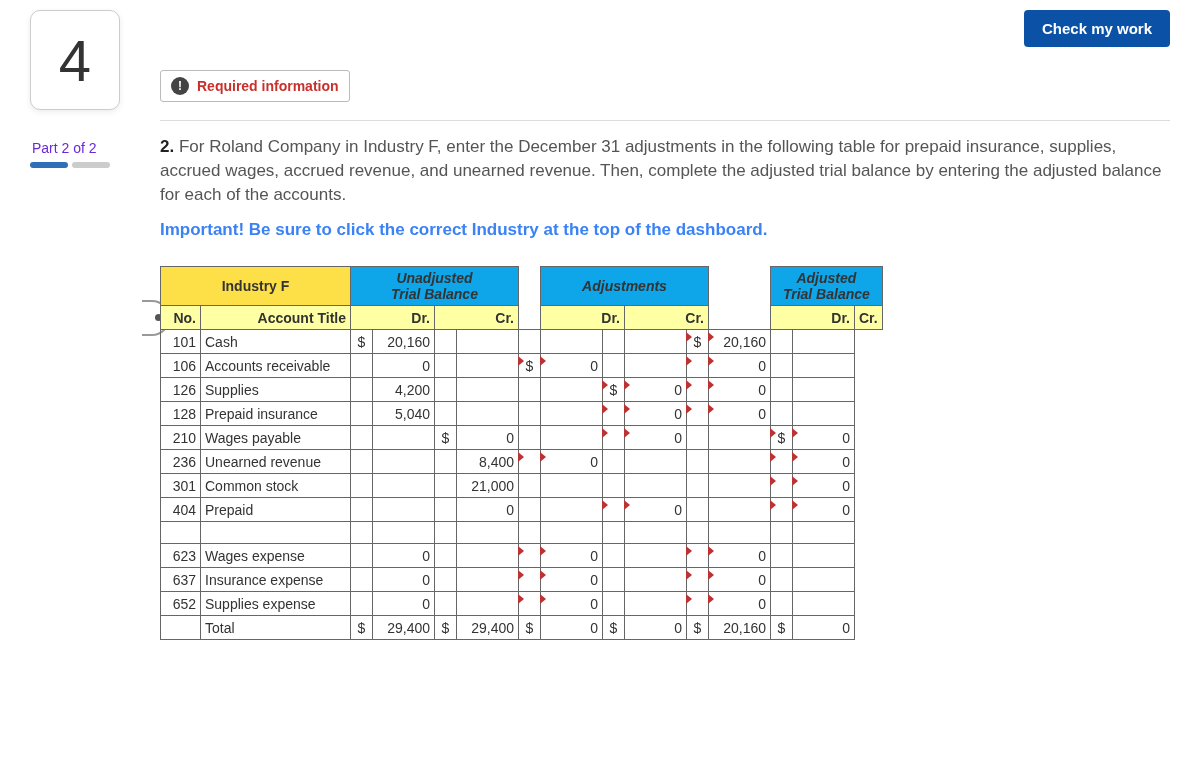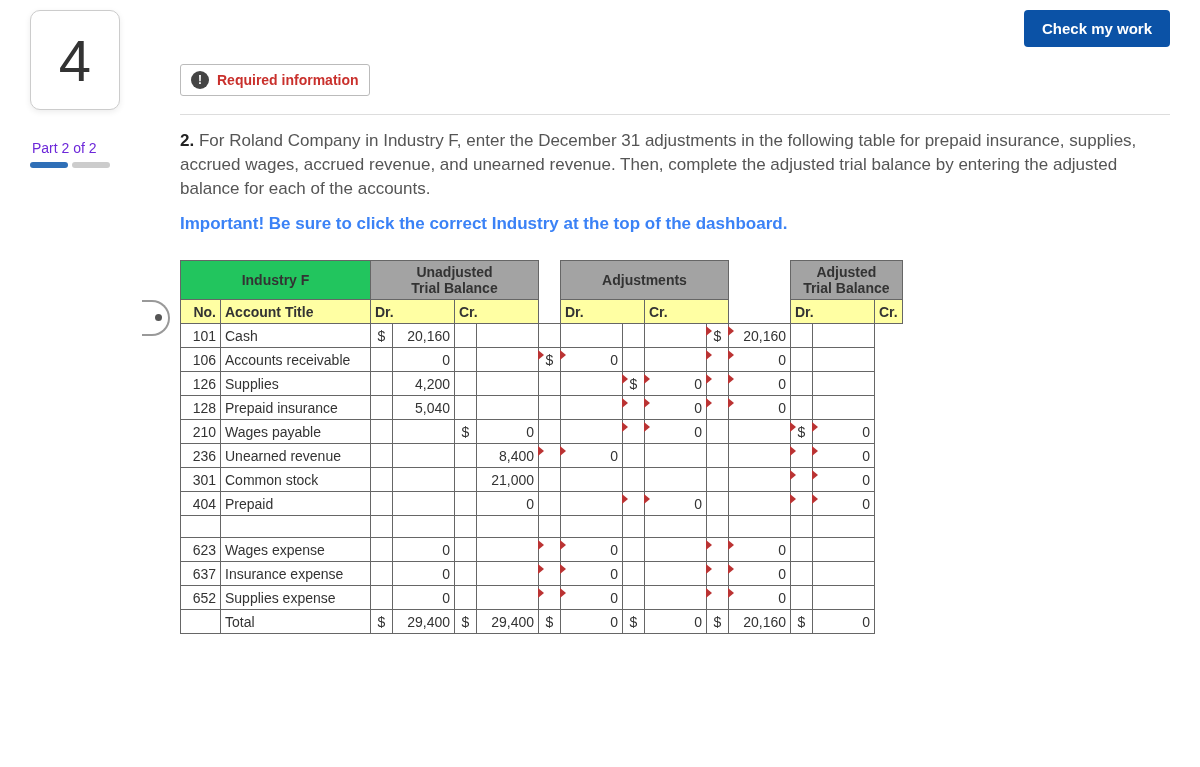"Check my work" .right-col { margin-left: 20px -> none; padding: 4px 30px 0 0 -> 10px 30px 0 0 }
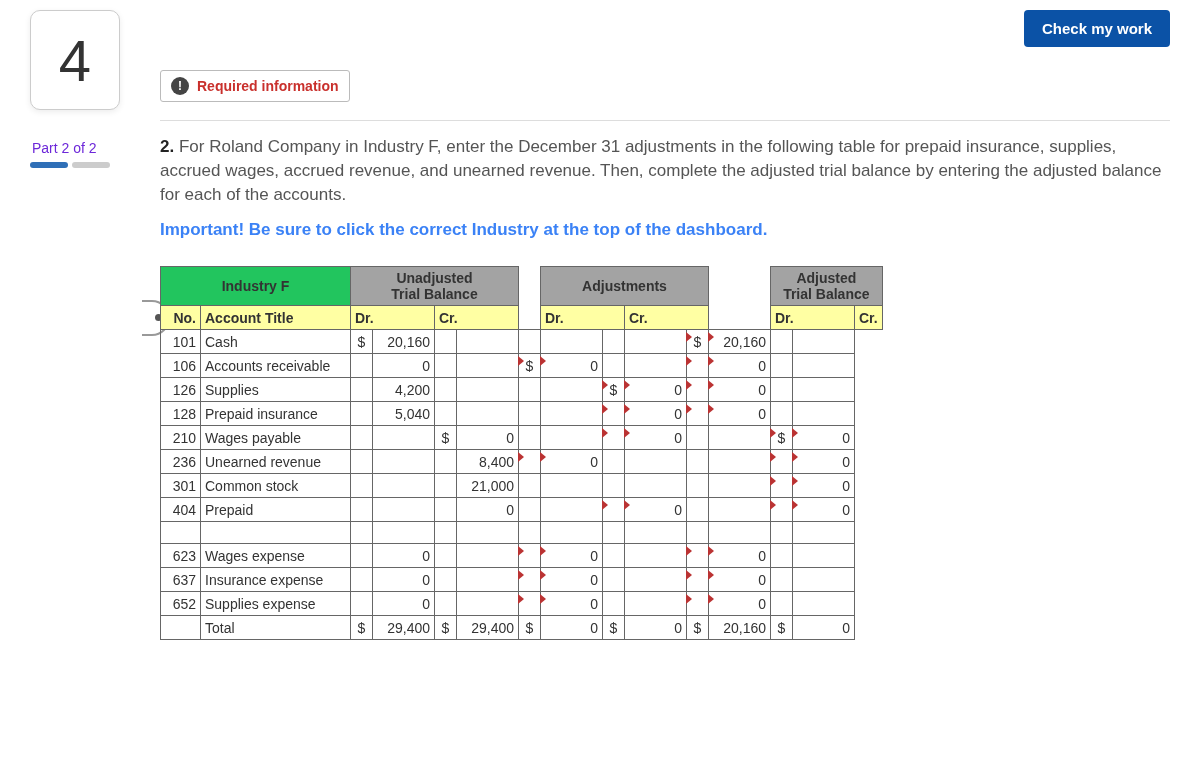"Industry F" .hdr-industry { background: #22c55e -> #fde047 }
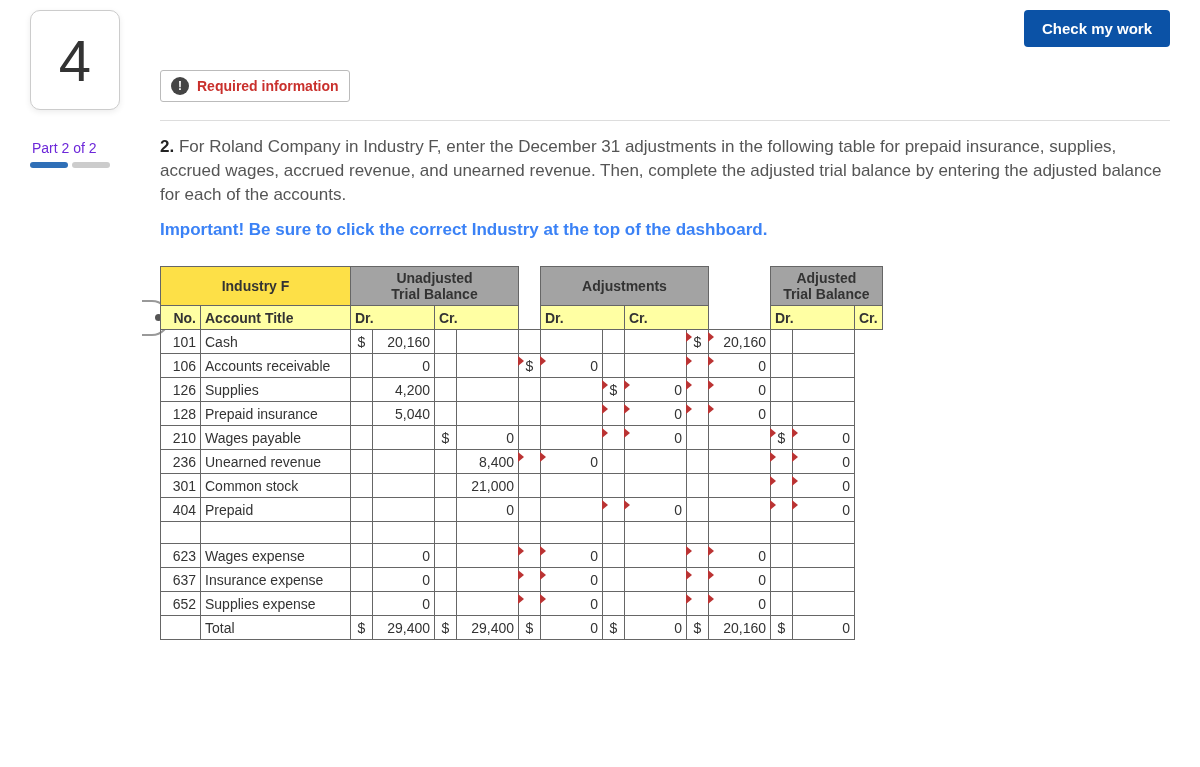"Unadjusted" .hdr-section { background: #a3a3a3 -> #0ea5e9; font-style: none -> italic }
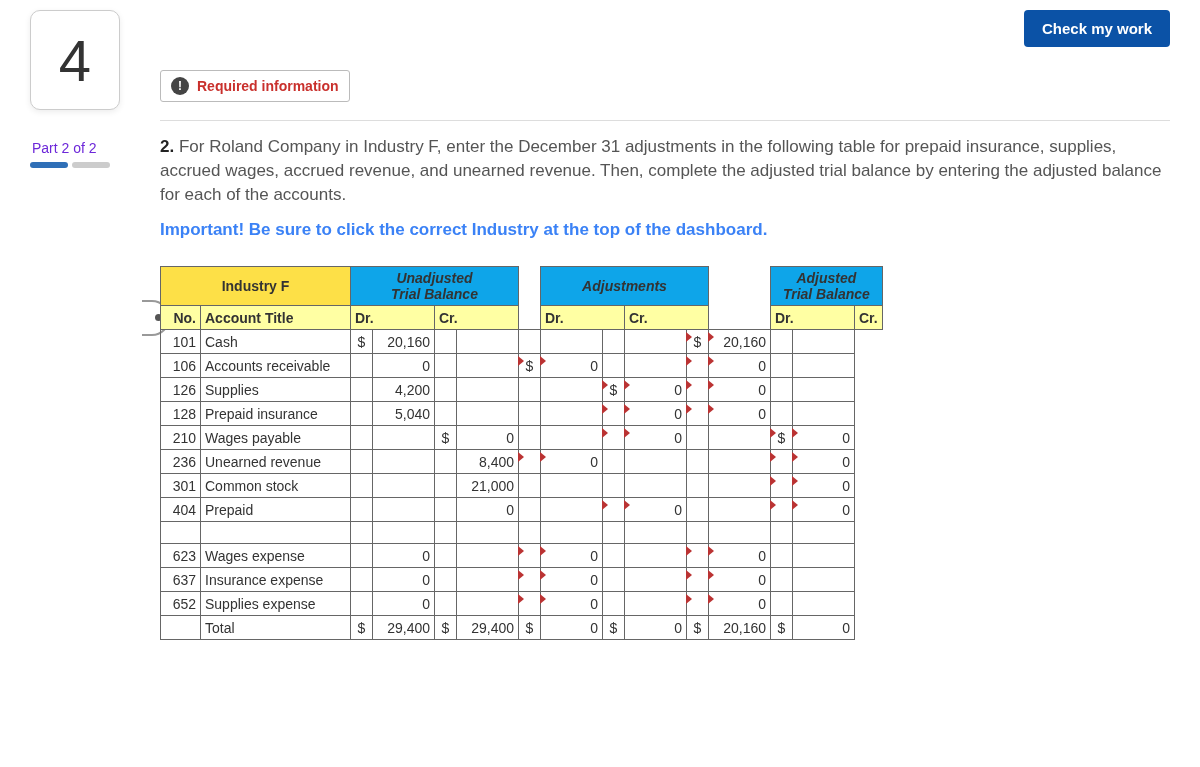"Account Title" .hdr-sub { text-align: left -> right }
